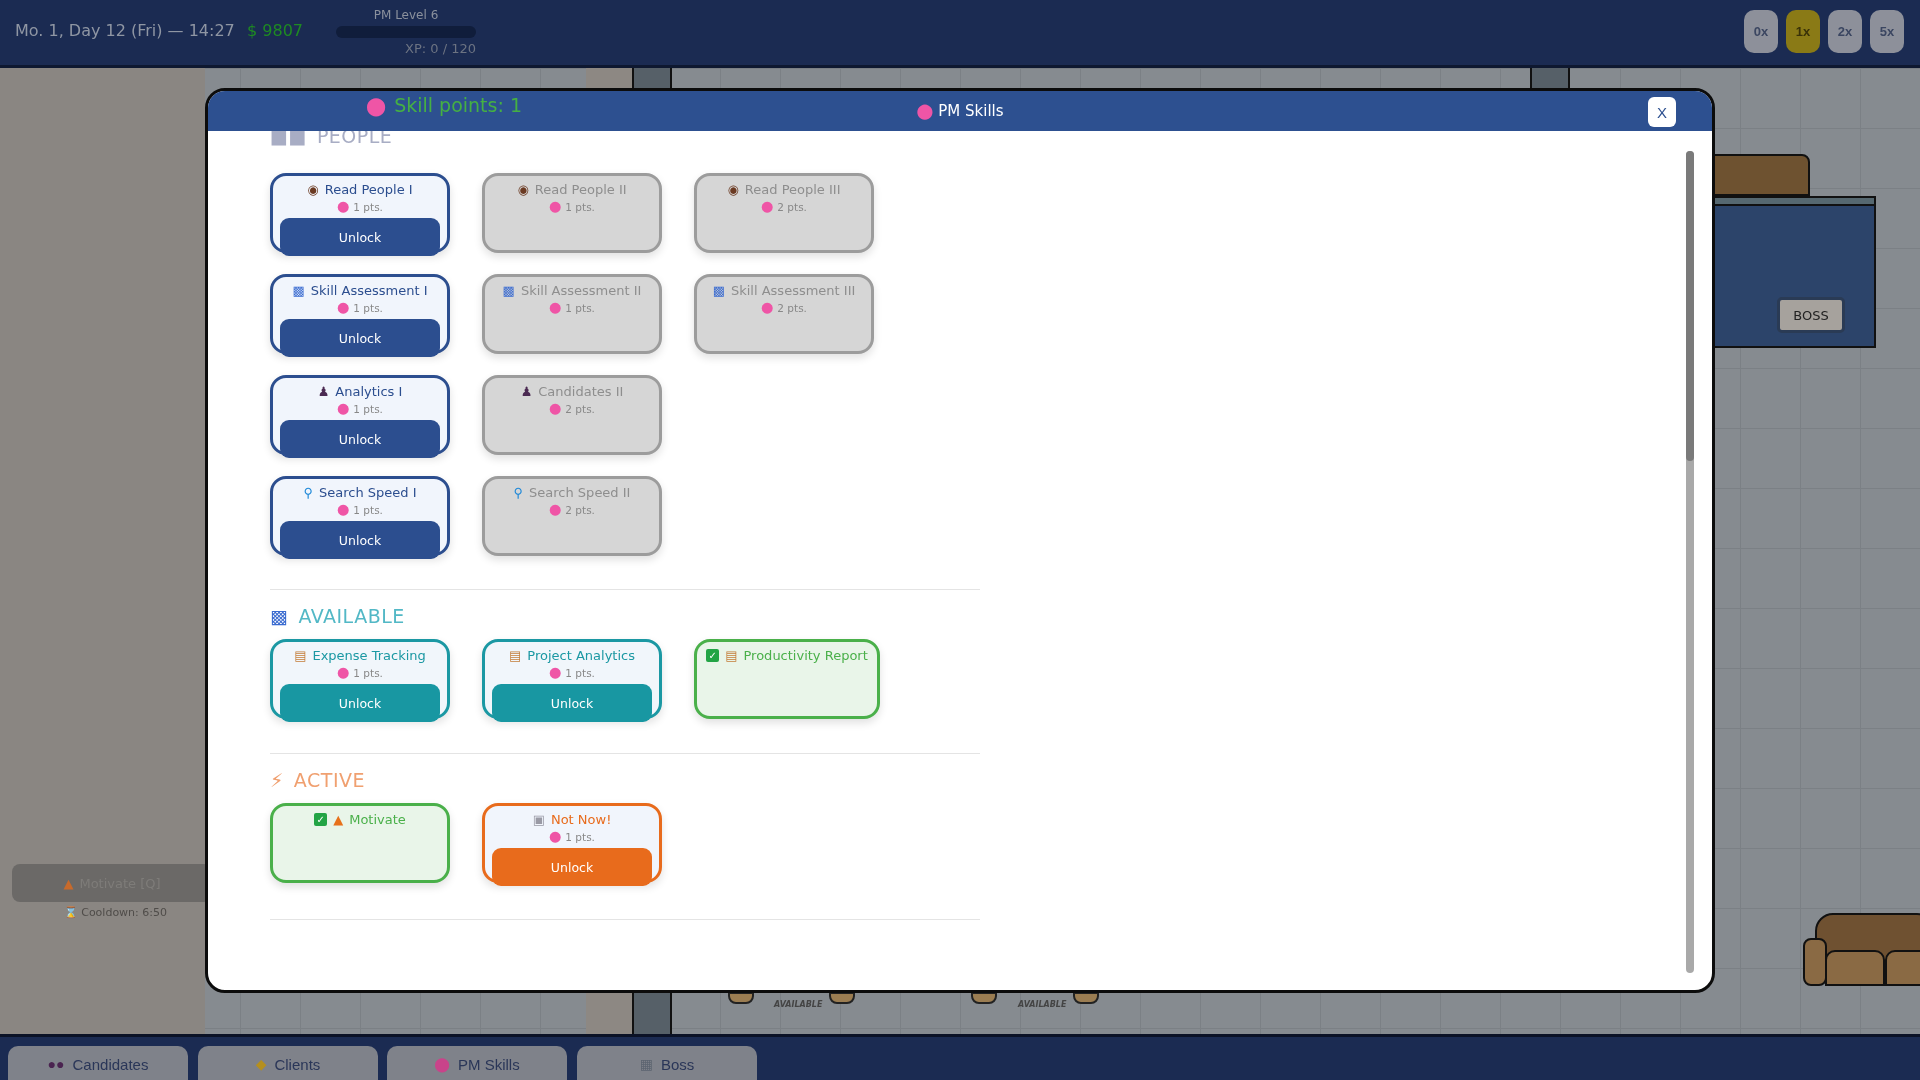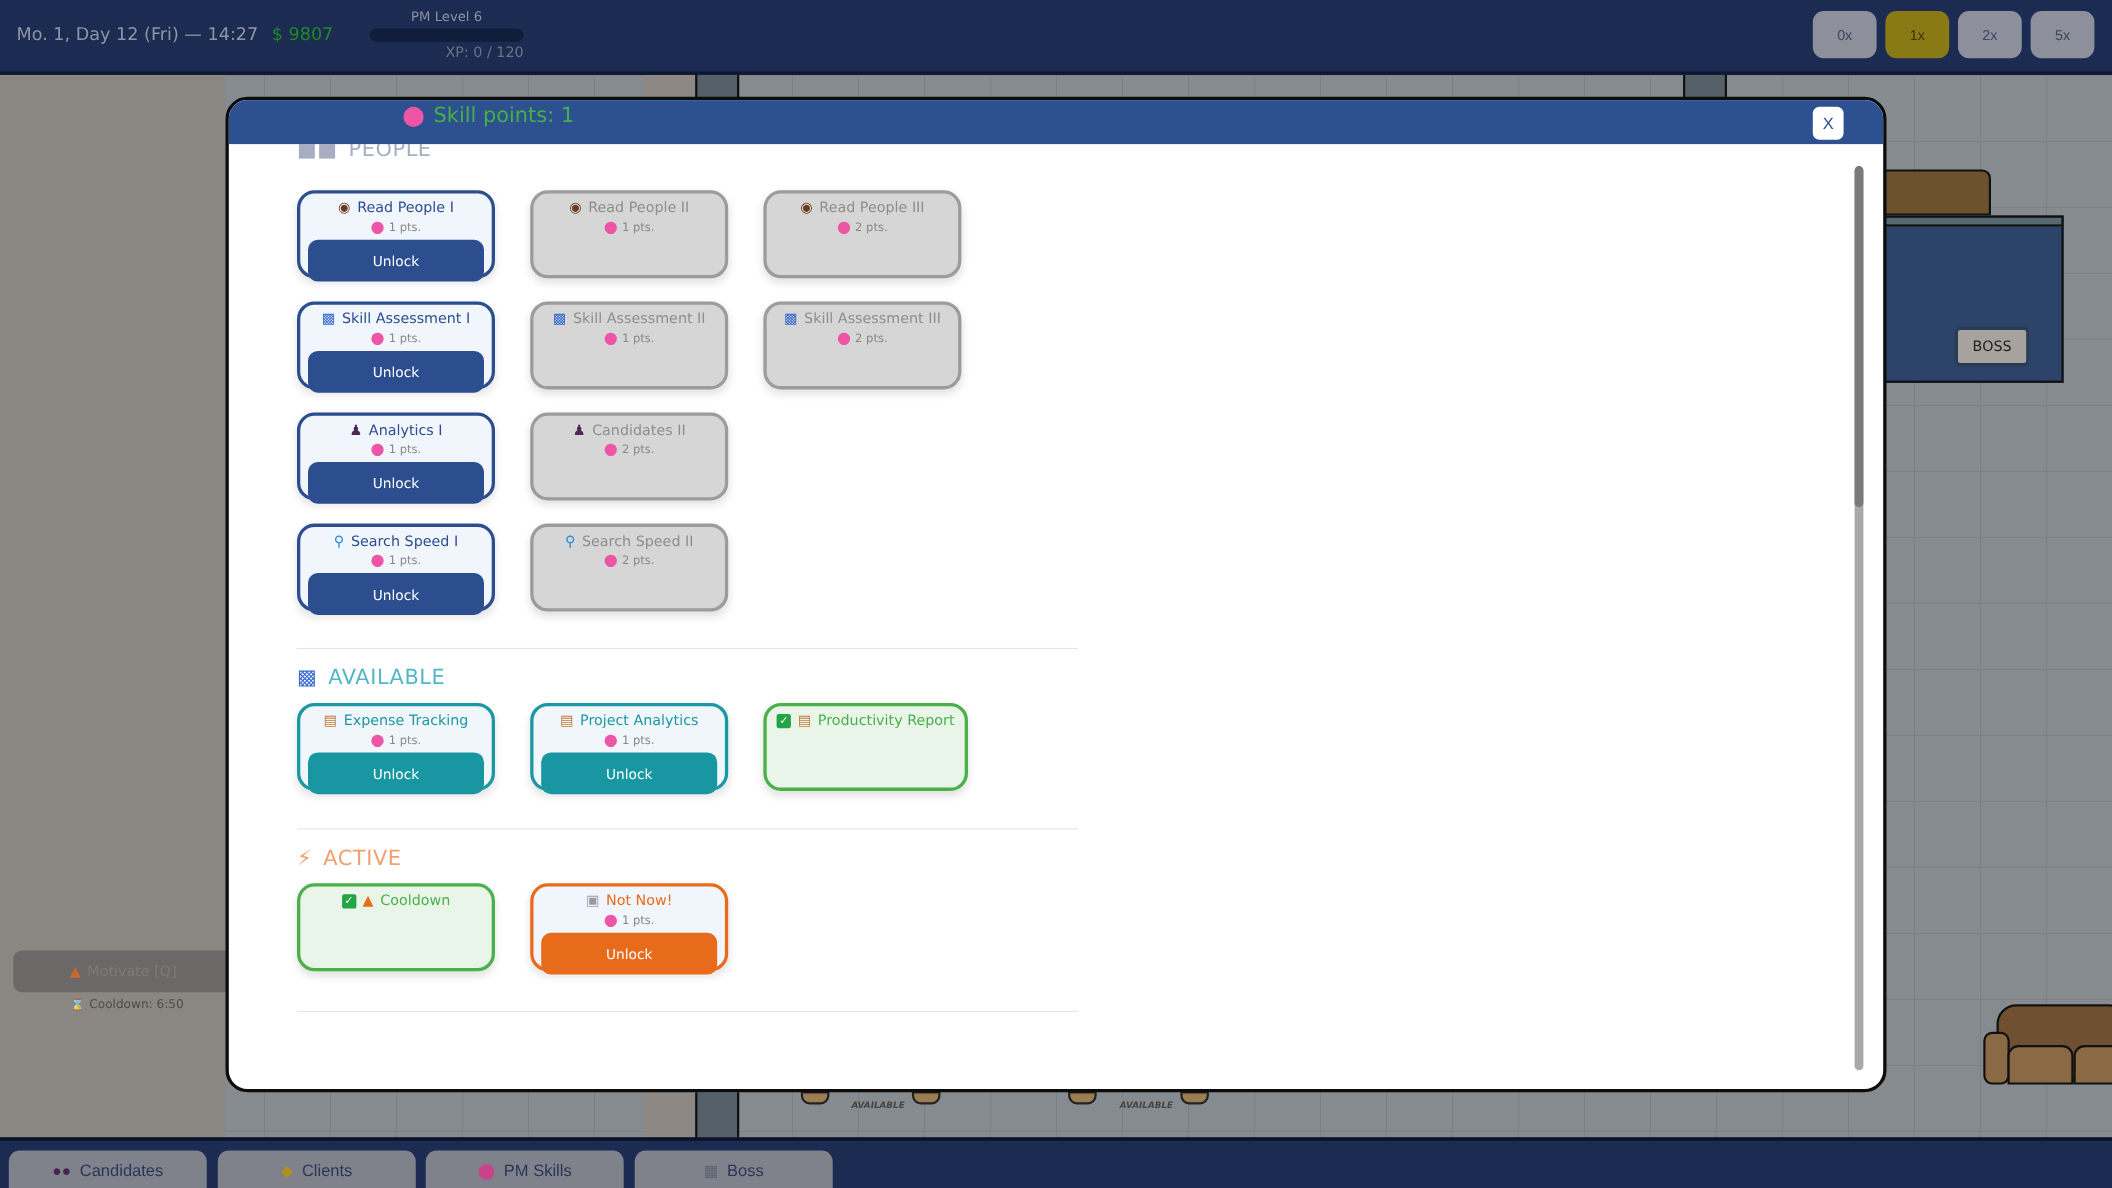"0x" .speed-btn { font-weight: none -> bold; width: 58px -> 34px }
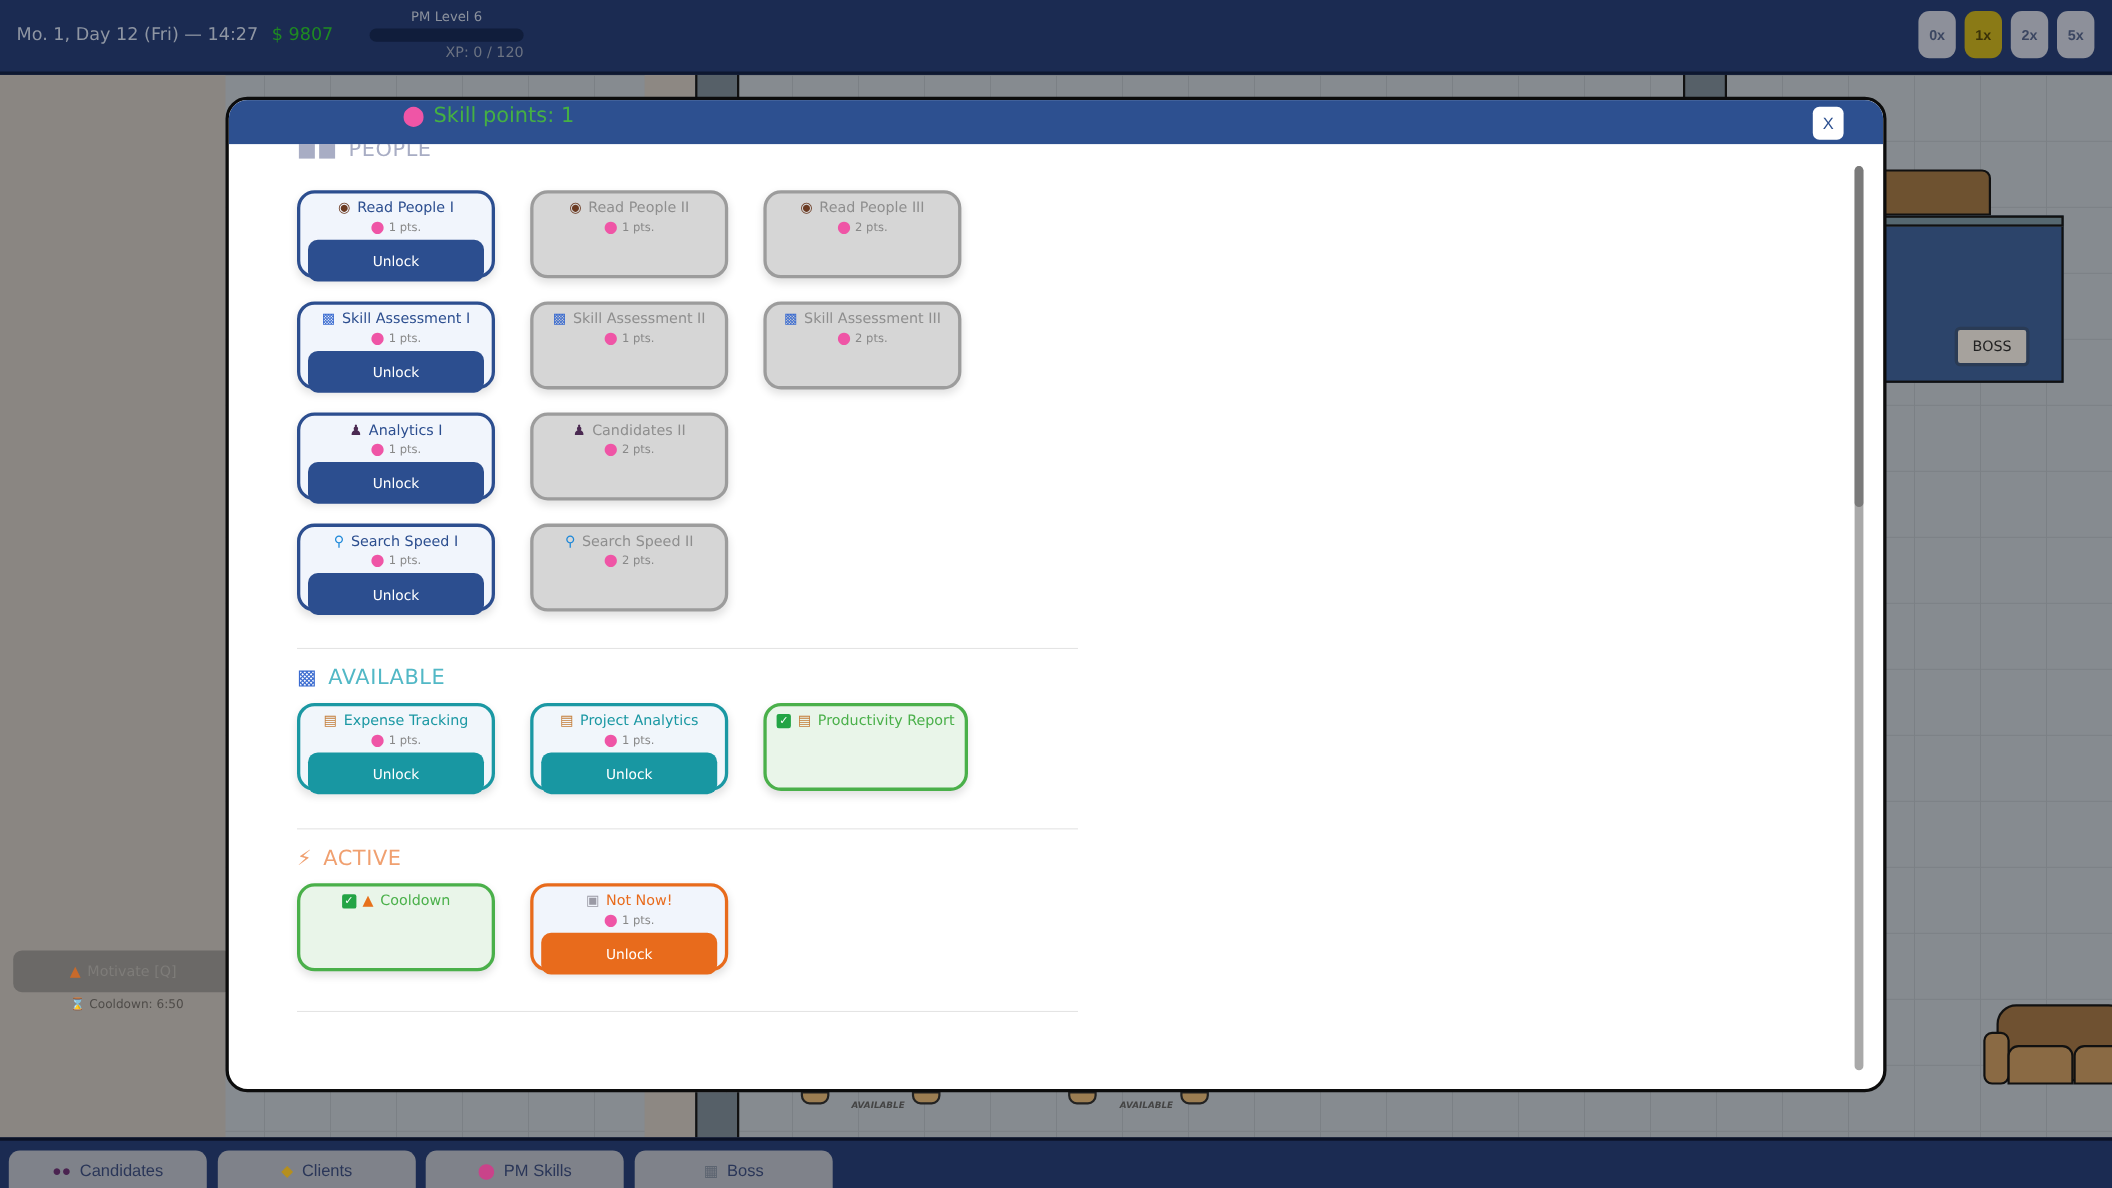"⬤ PM Skills" div.modal-title { html: none -> <div> <span>⬤</span><span>PM Skills</span> </div> }
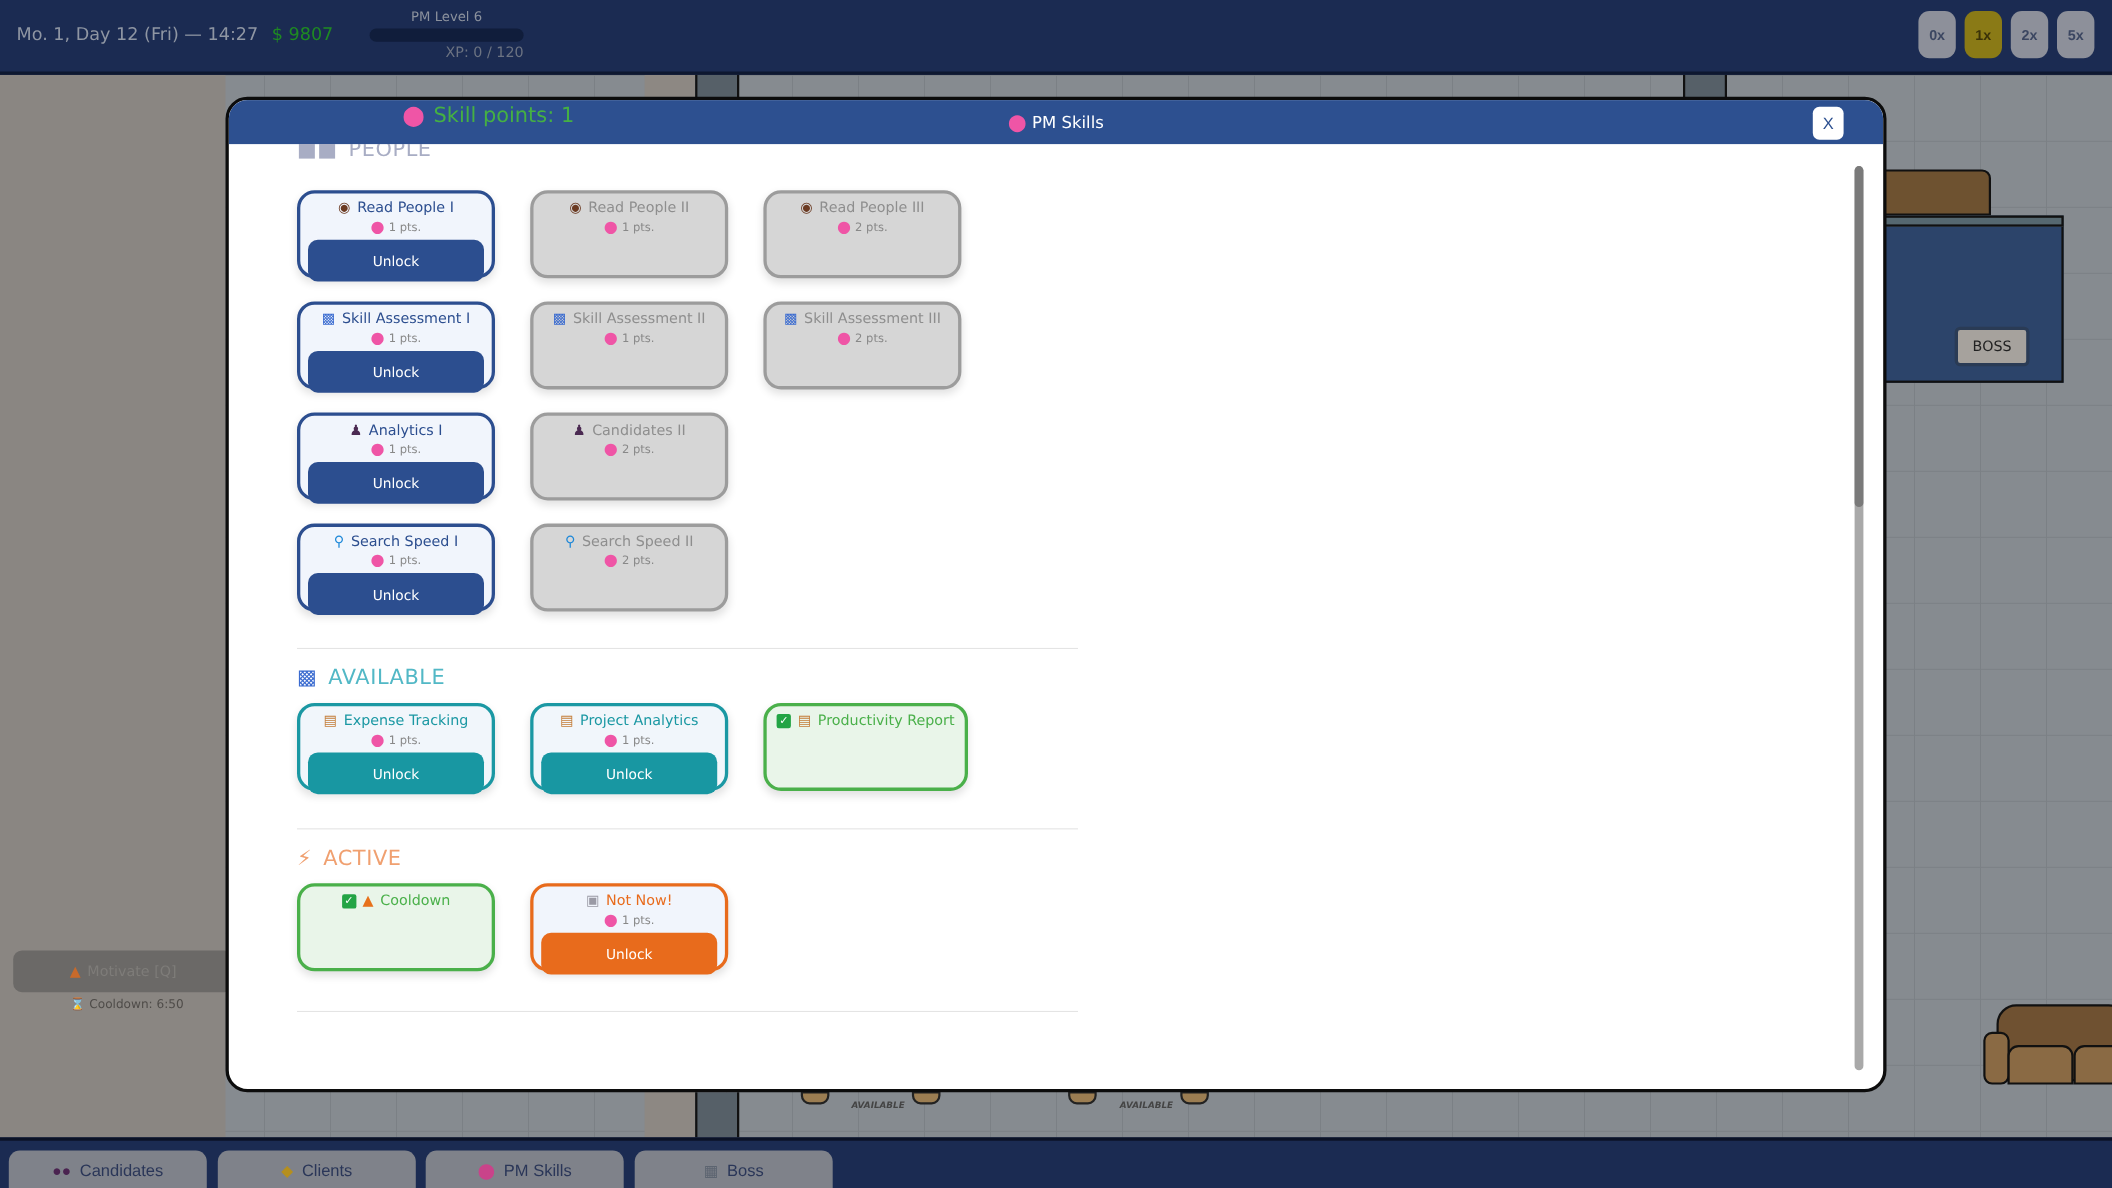"Cooldown" span { text: Cooldown -> Motivate }
